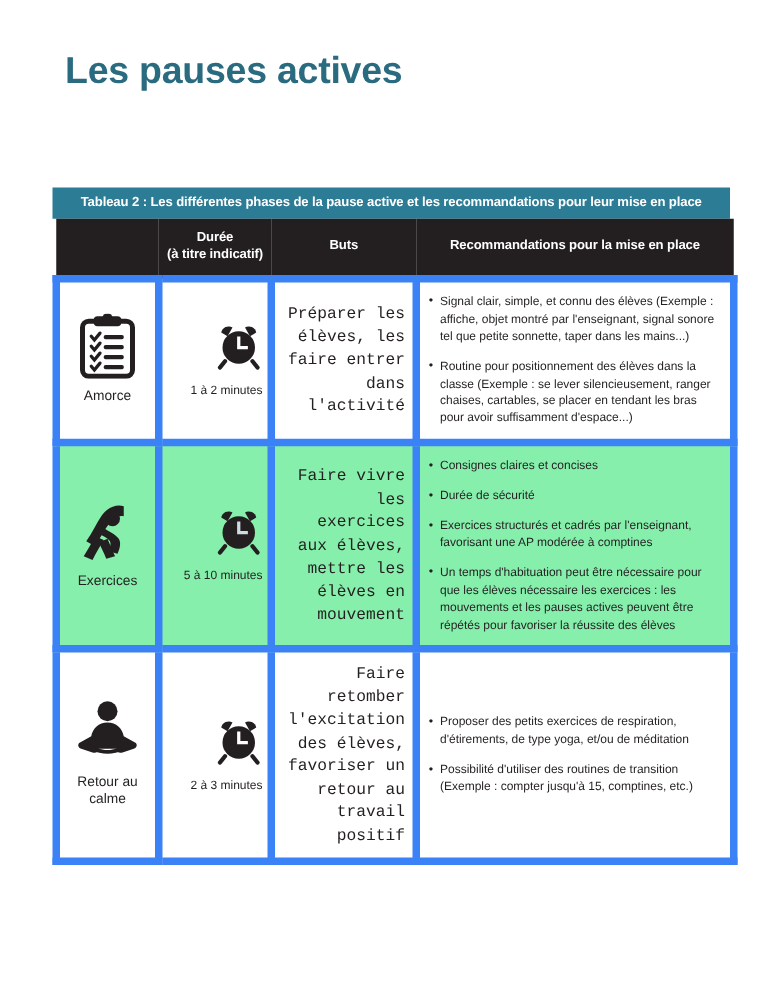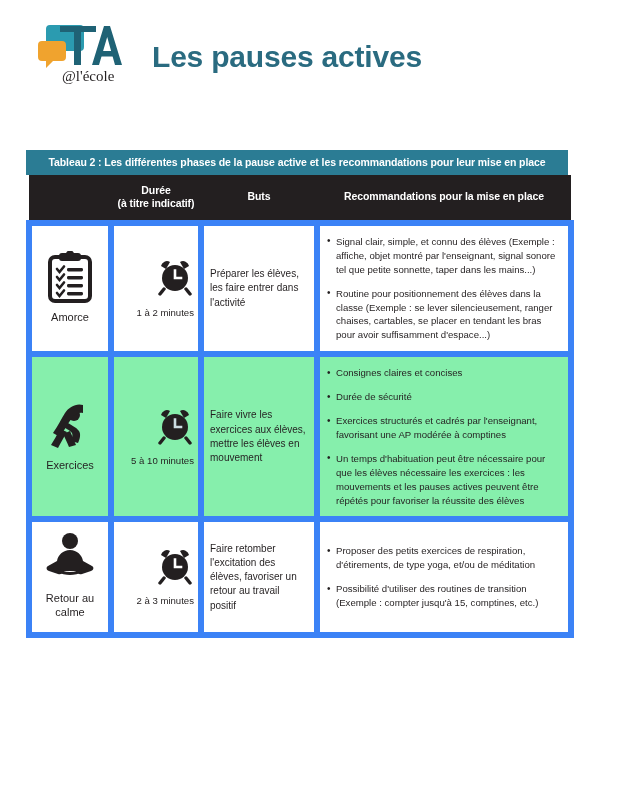"@l'école" div.logo { html: <div> <svg> <path></path> <path></path> <g> <rect></rect> <rect></rect> <path></path> <rect></rect> </g> <text>@l'école</text> </svg> </div> -> none }
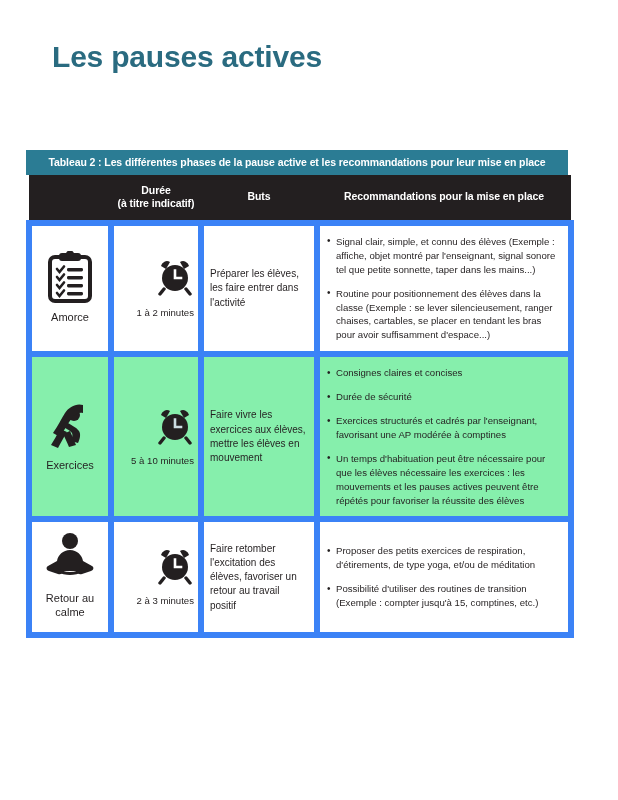"Tableau 2 : Les différentes" .table-wrap { left: 26px -> 42px }
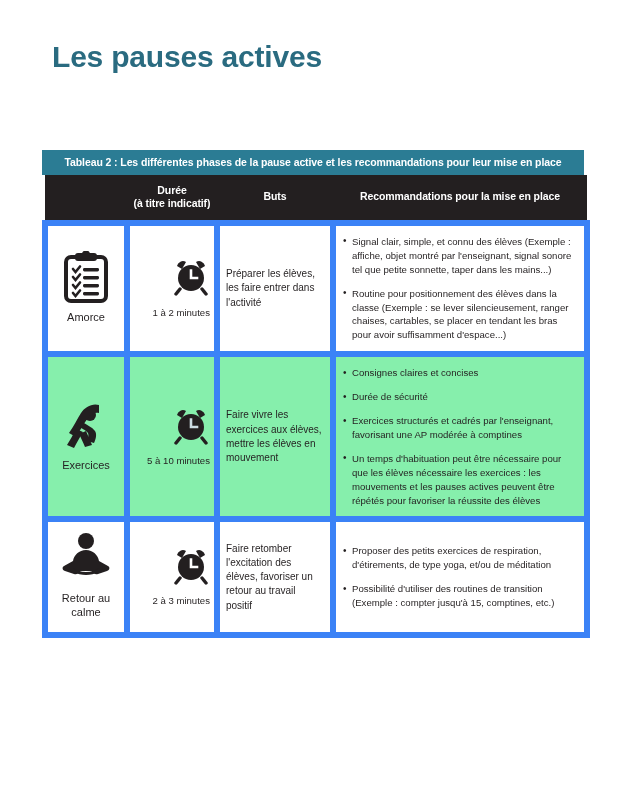"Préparer les élèves, les faire" td.buts { font-family: none -> Liberation Mono, monospace; font-size: 10px -> 13px; text-align: left -> right }
